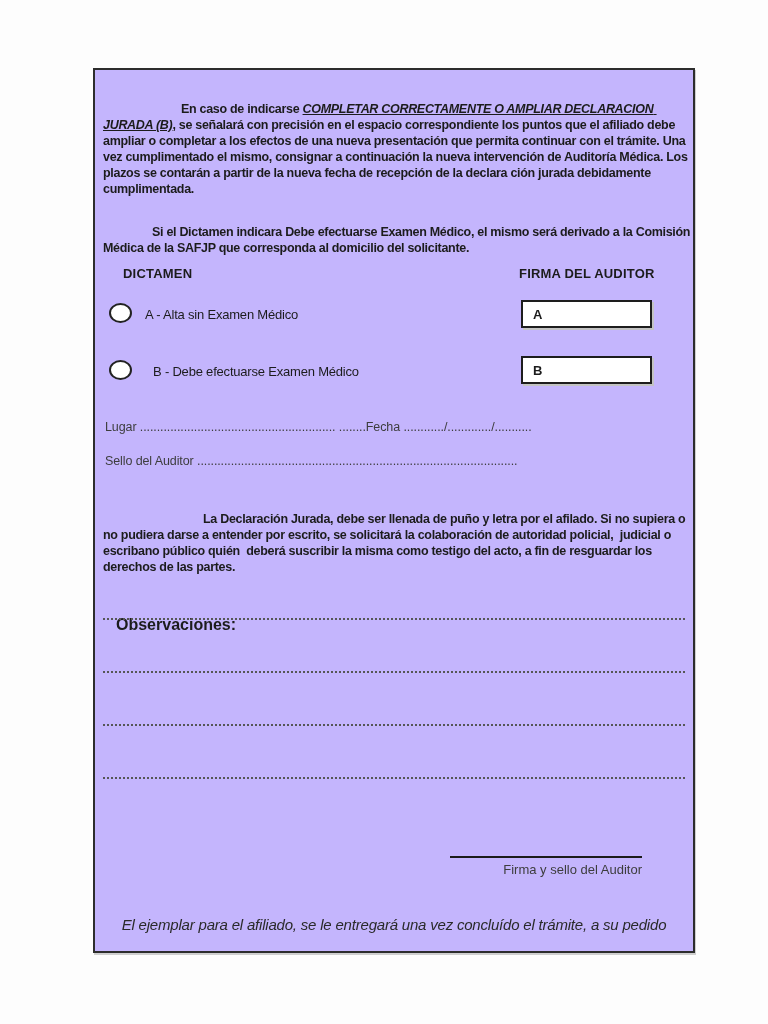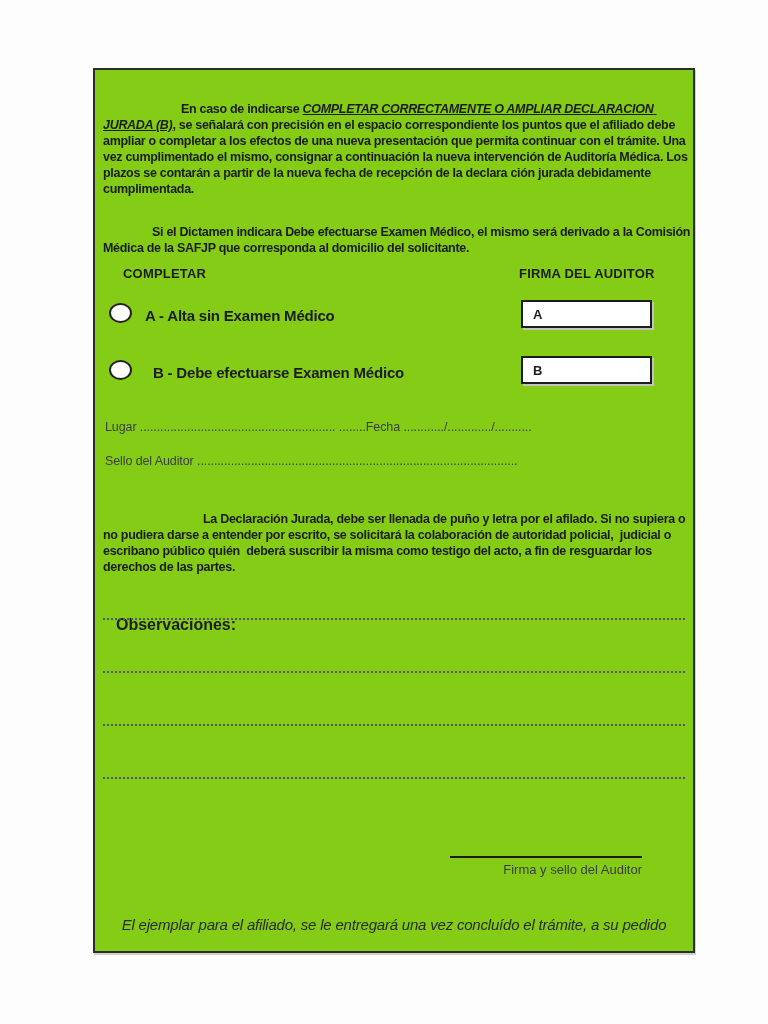"En caso de indicarse COMPLETAR" .form-box { background: #84cc16 -> #c4b5fd }
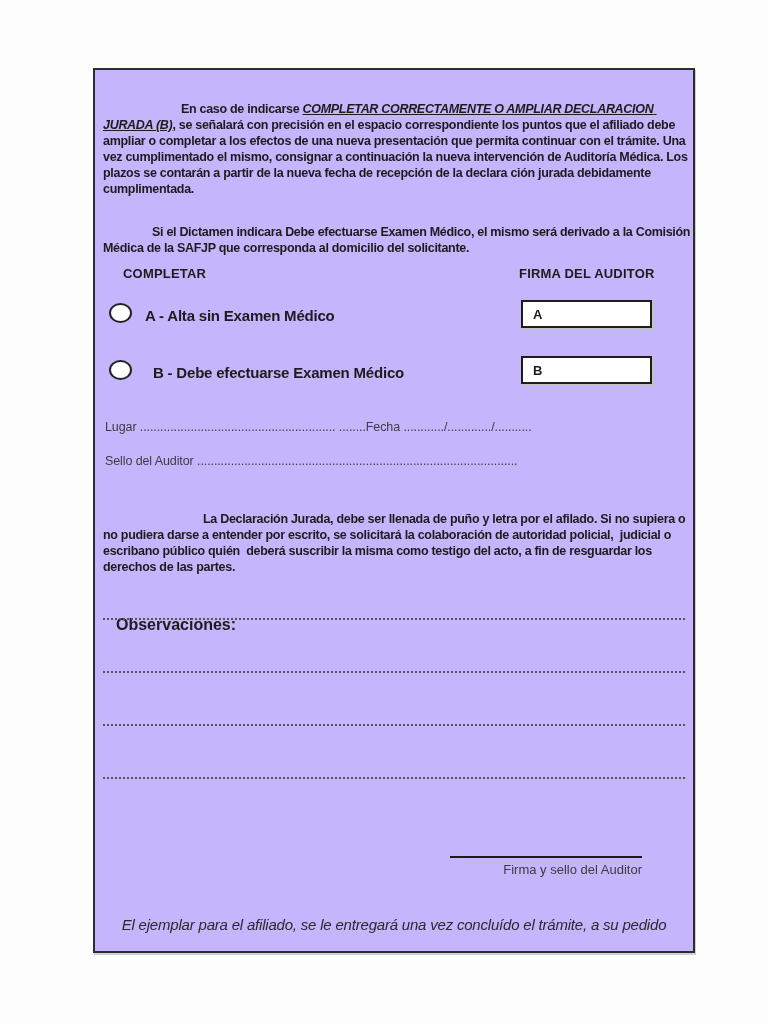"COMPLETAR" div.abs { text: COMPLETAR -> DICTAMEN }
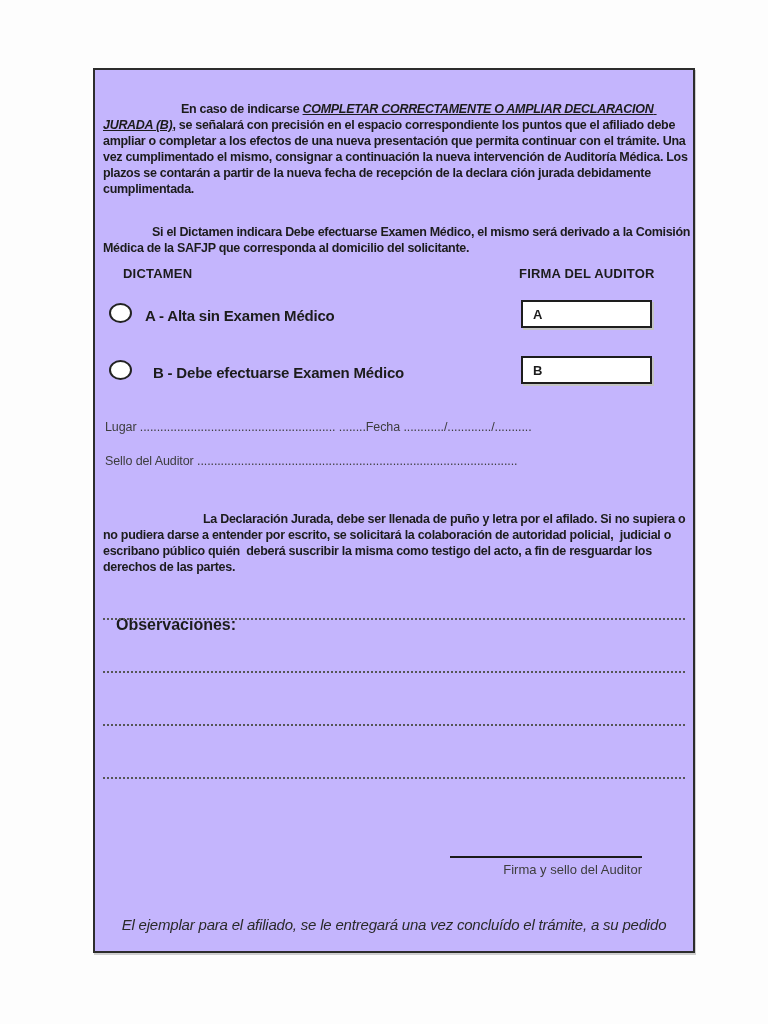"A - Alta sin Examen" .opt-label { font-size: 15px -> 13px; font-weight: bold -> normal }
